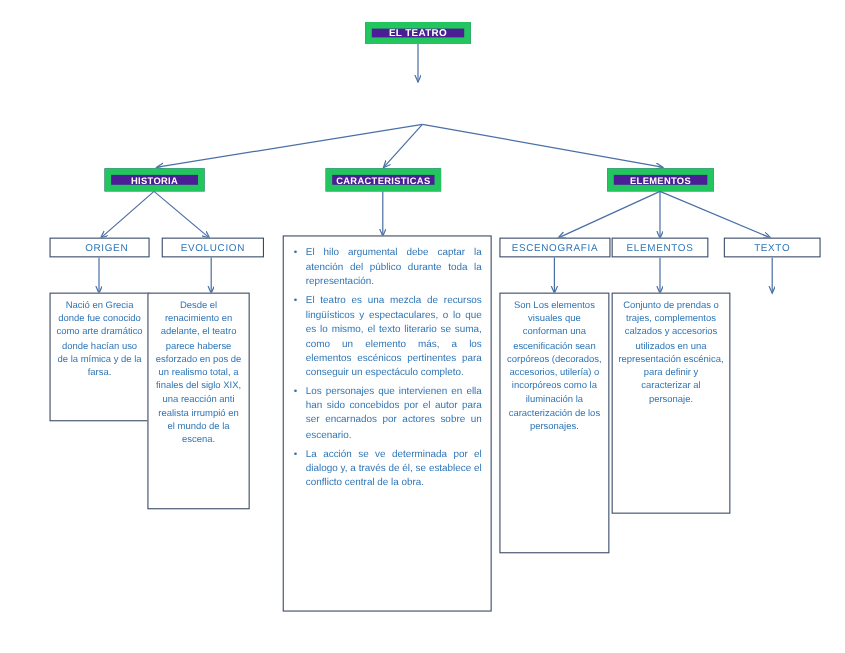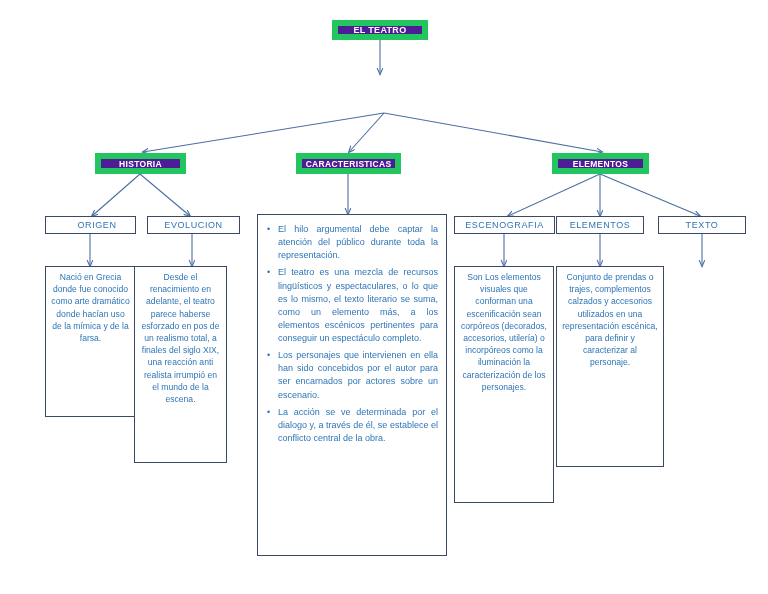"Nació en Grecia donde fue" div.node { height: 151px -> 117px }
